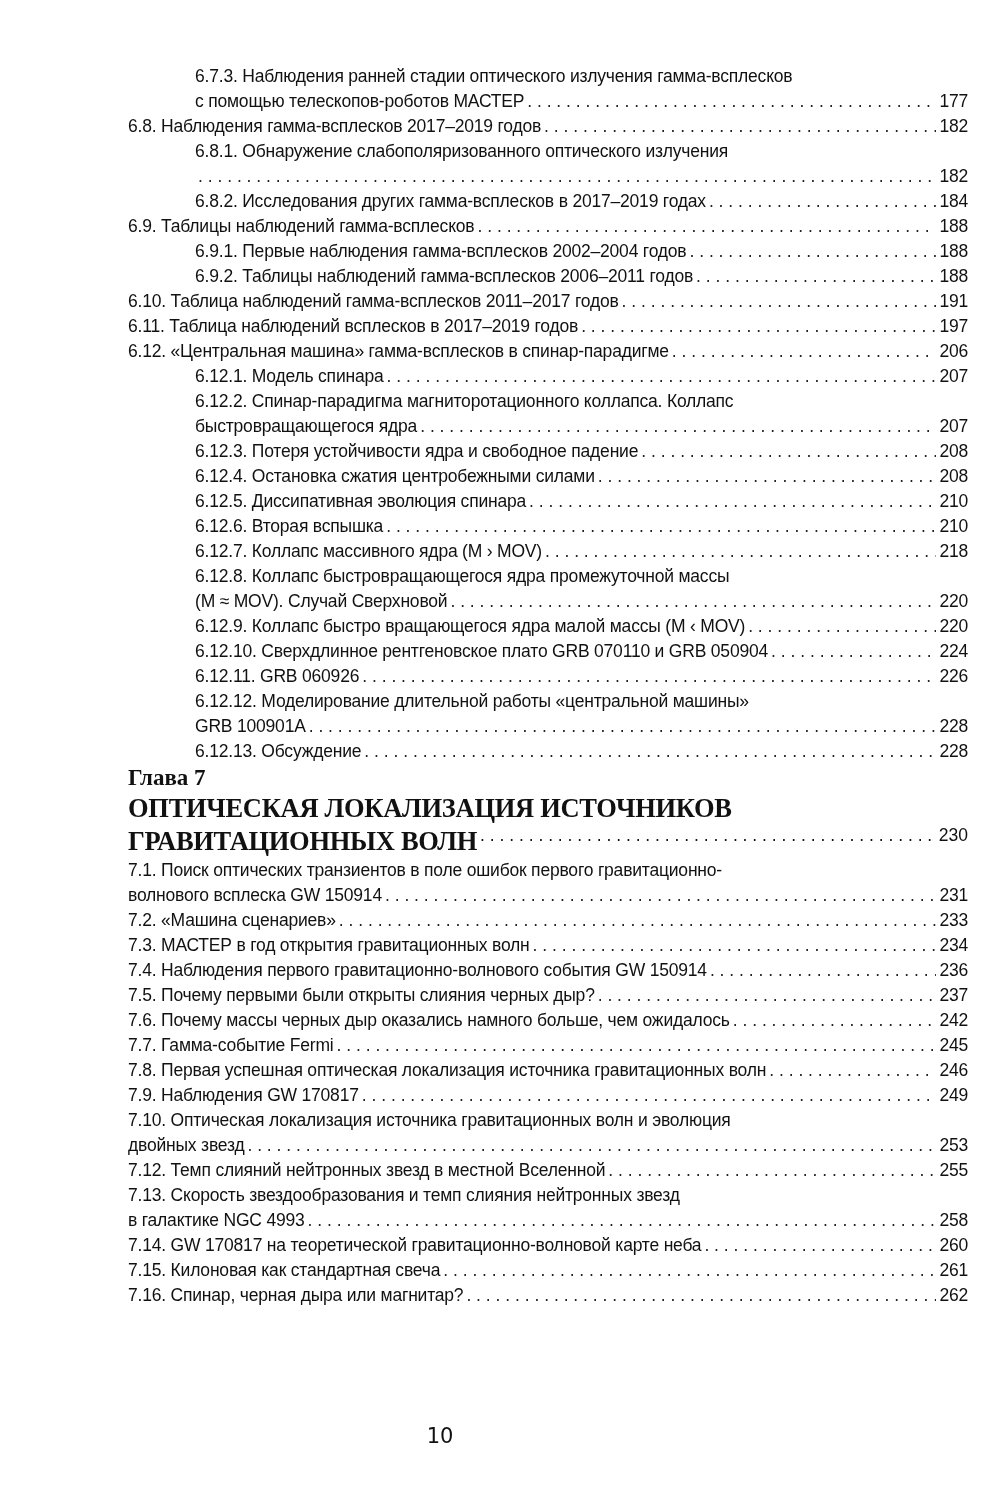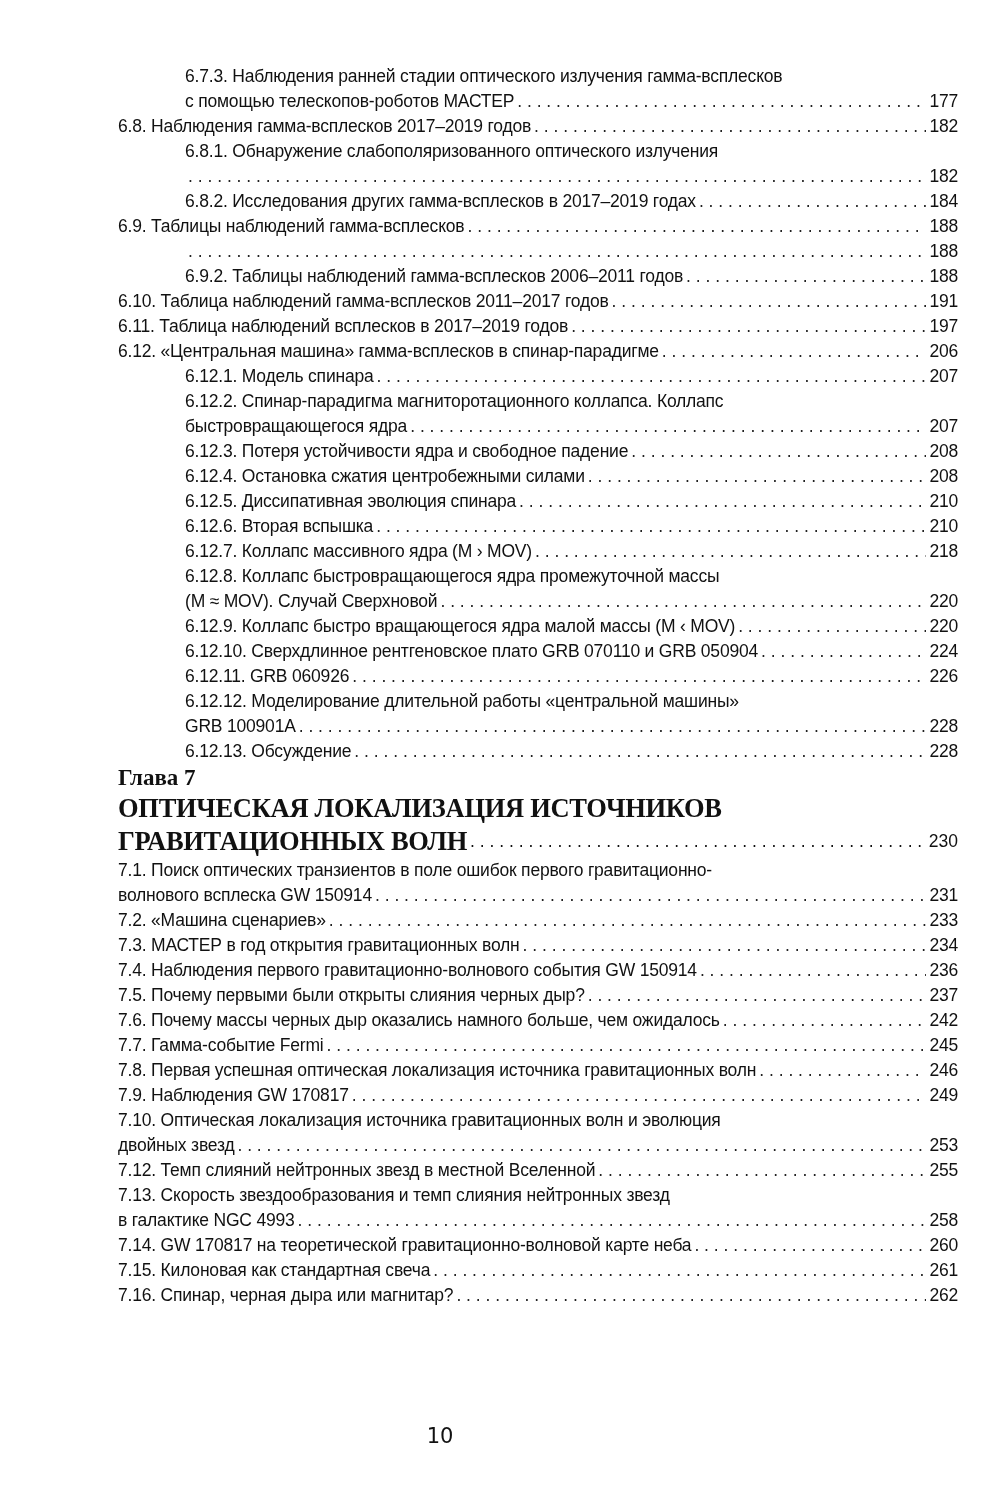"6.7.3. Наблюдения ранней стадии" .toc { left: 118px -> 128px }
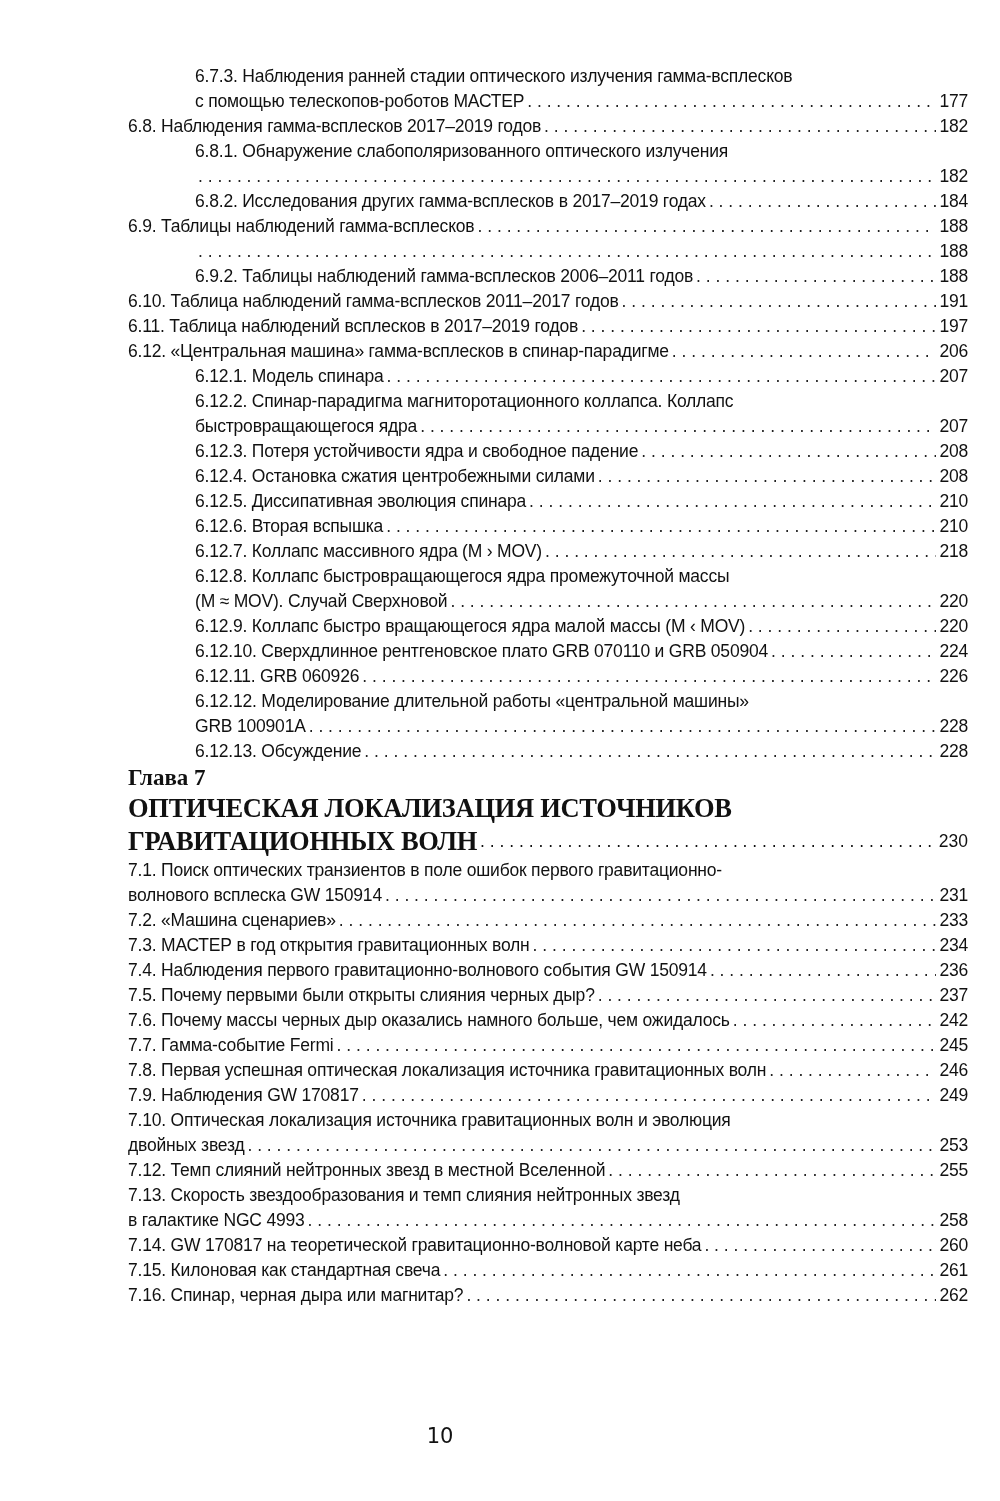"6.9.1. Первые наблюдения гамма-всплесков" span.label { html: none -> <span>6.9.1. Первые наблюдения гамма-всплесков 2002–2004 годов</span> }
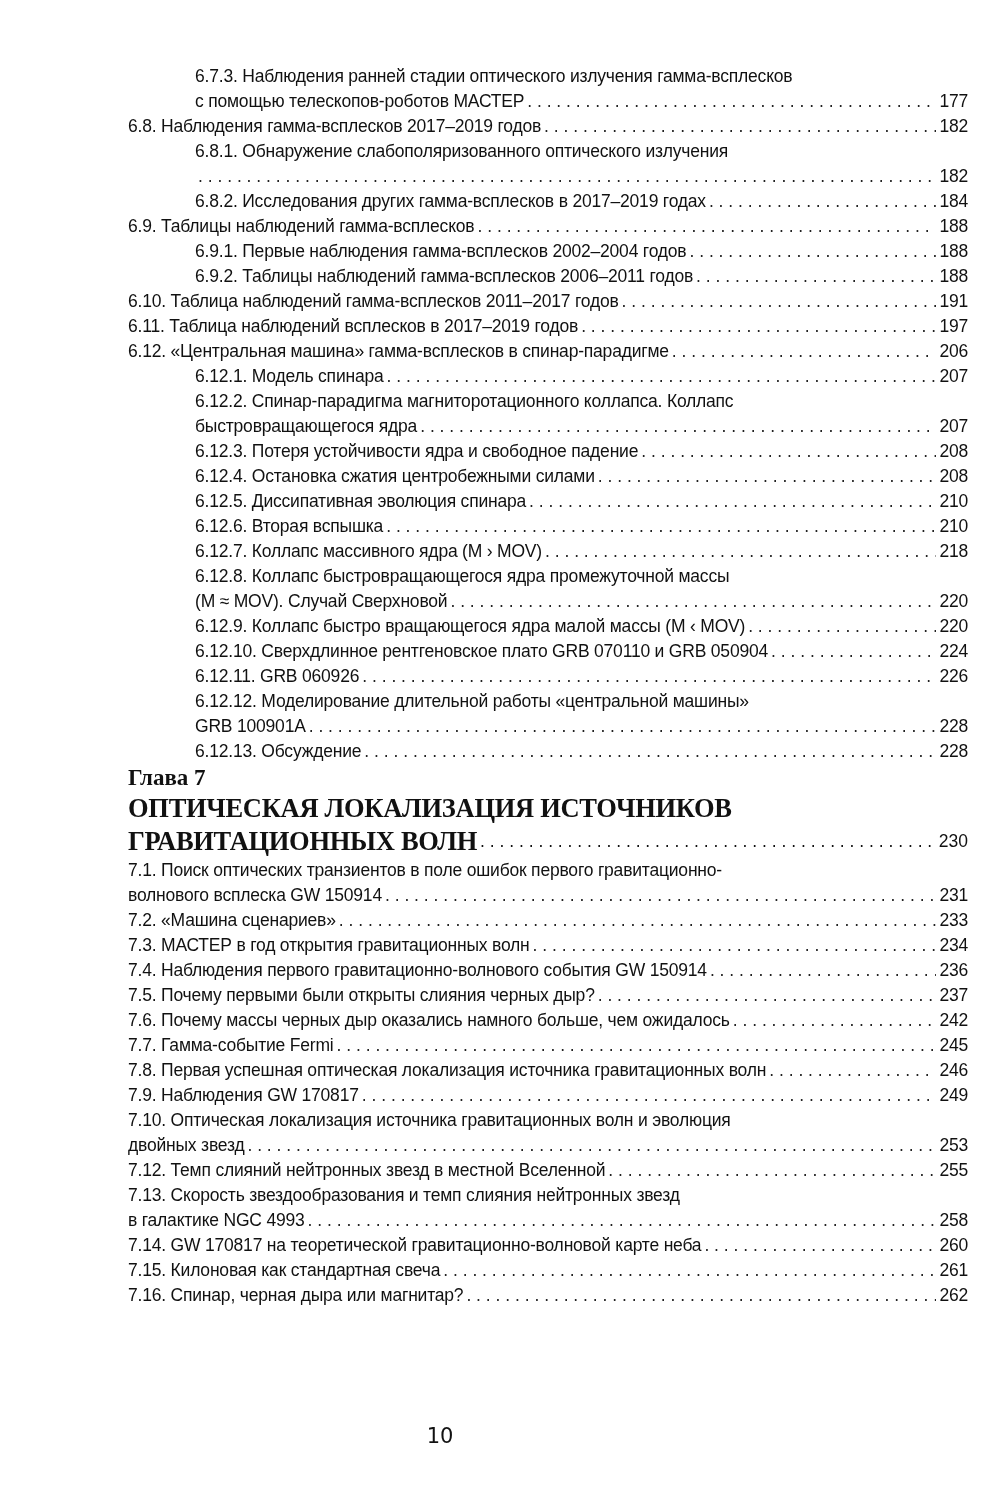"ГРАВИТАЦИОННЫХ ВОЛН" .chapter-title-row { align-items: center -> flex-start }
